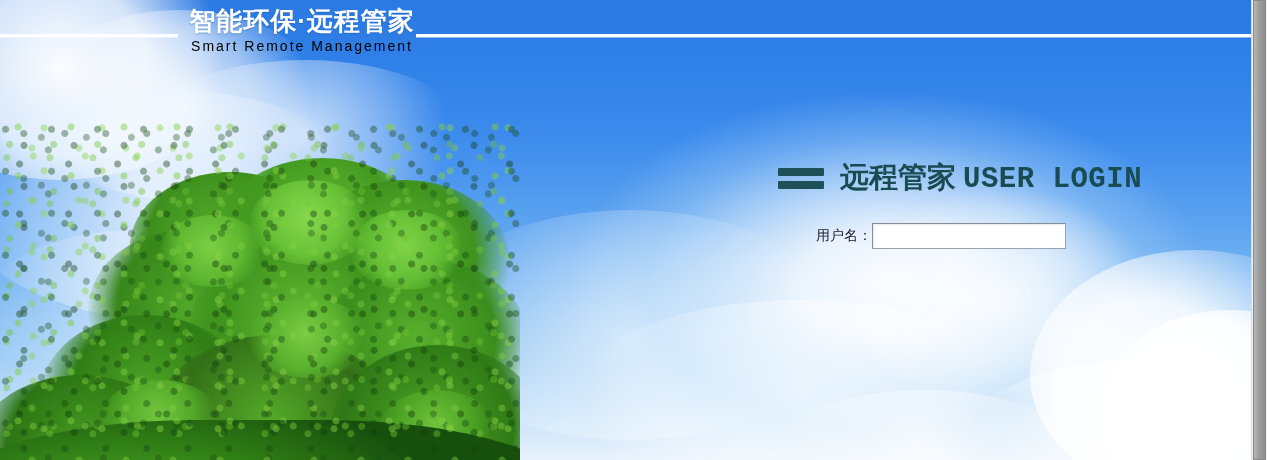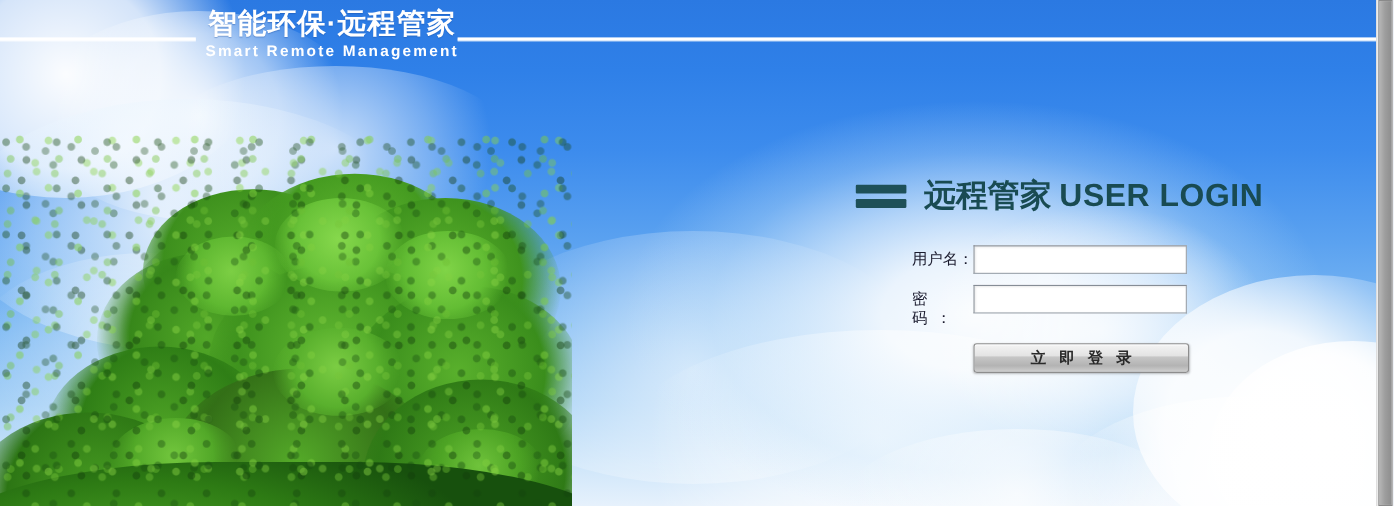"Smart Remote Management" .brand-en { color: #ffffff -> #000000; font-weight: bold -> normal }
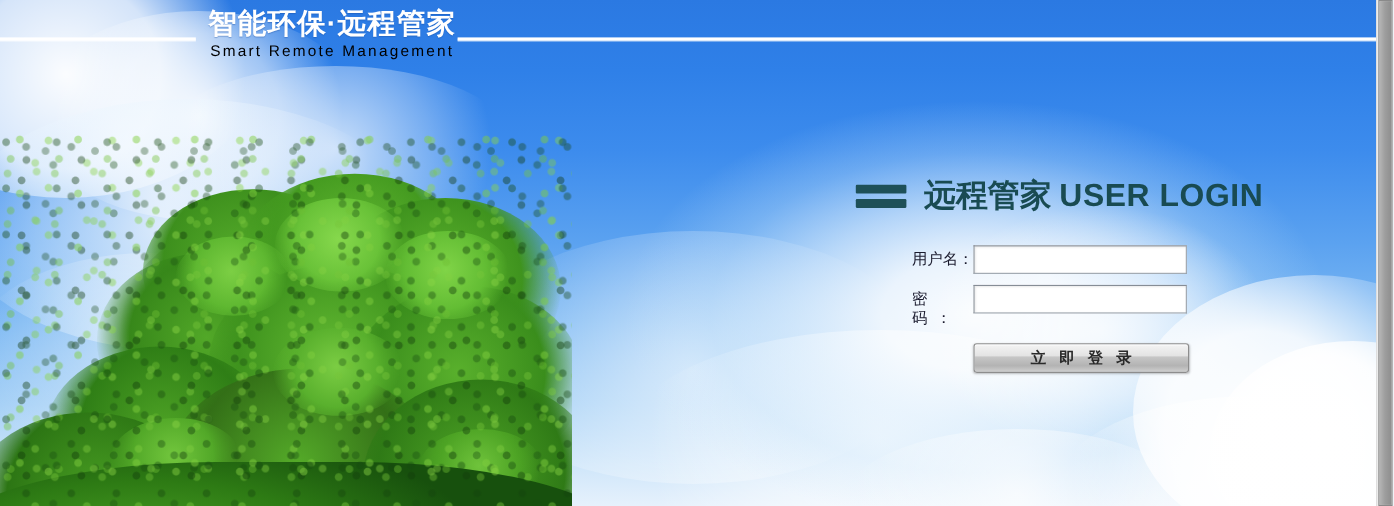"USER LOGIN" .login-title .en { font-family: none -> Liberation Mono, monospace }
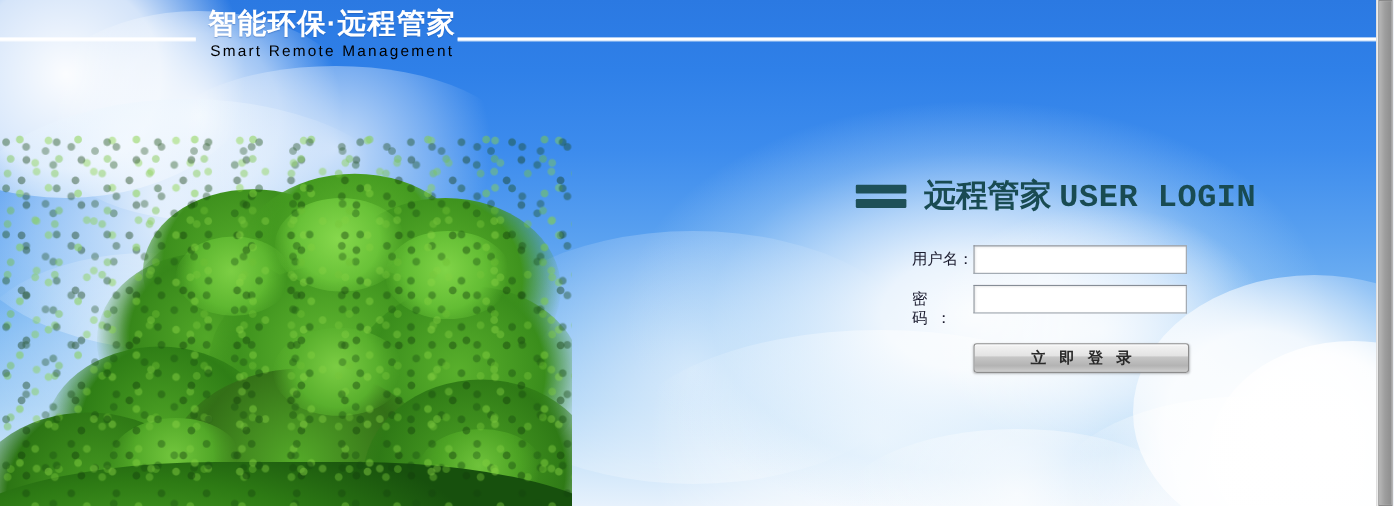"用户名：" .form { margin-left: 51px -> 38px }
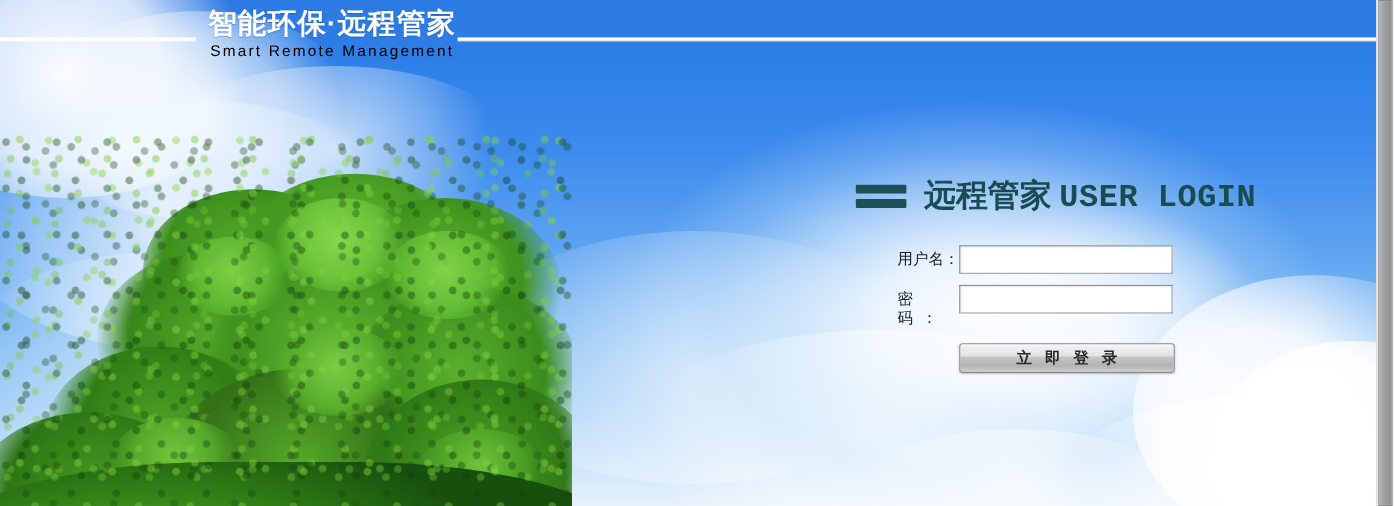"密 码：" div.frow { html: <div> <div><span>密 码</span><span>：</span></div> <input> </div> -> none }
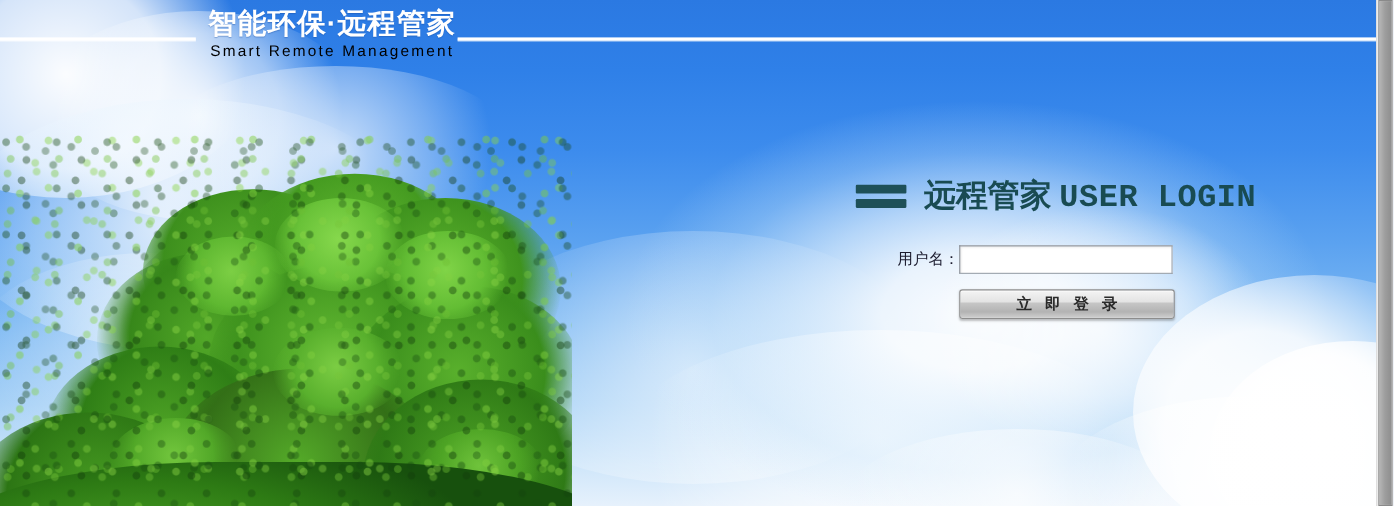"立 即 登 录" div.btnrow { html: <div> <button>立 即 登 录</button> </div> -> none }
